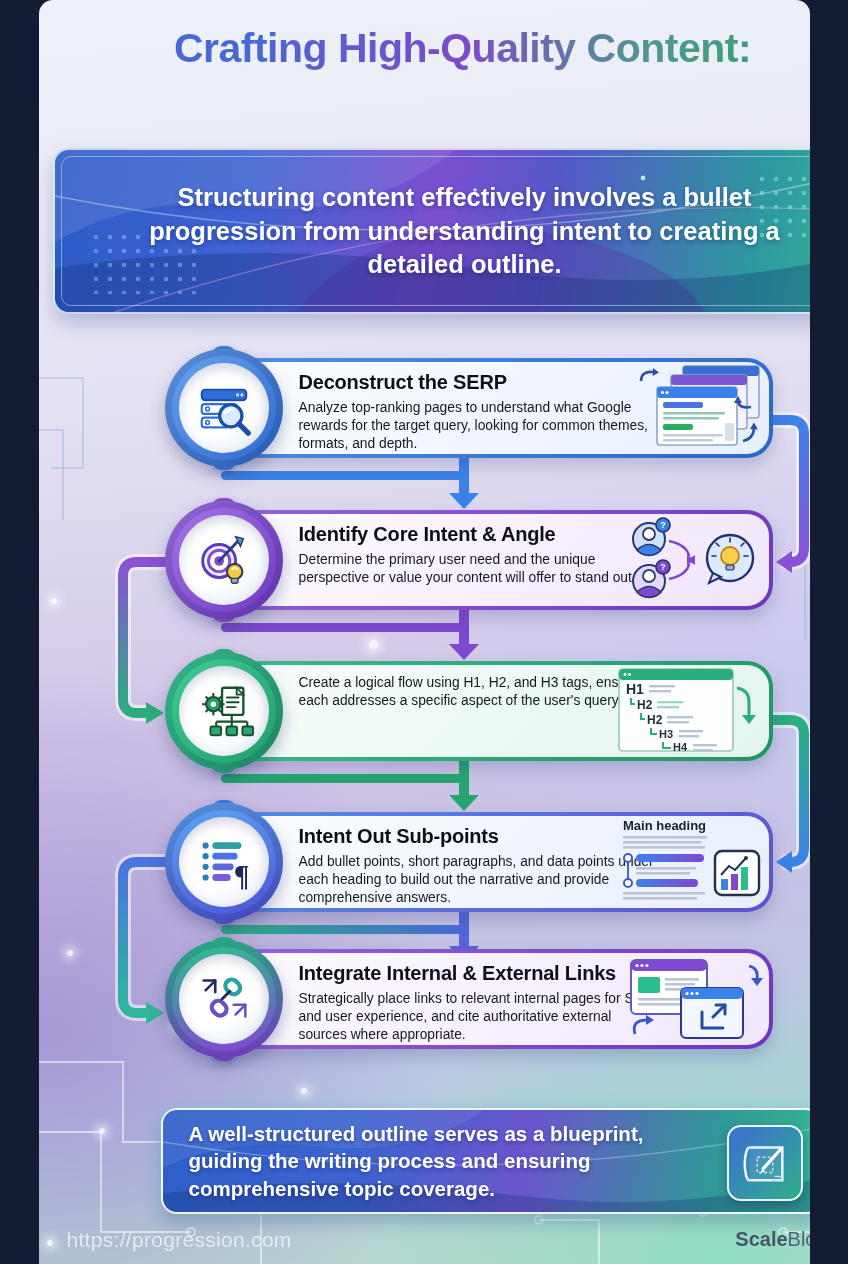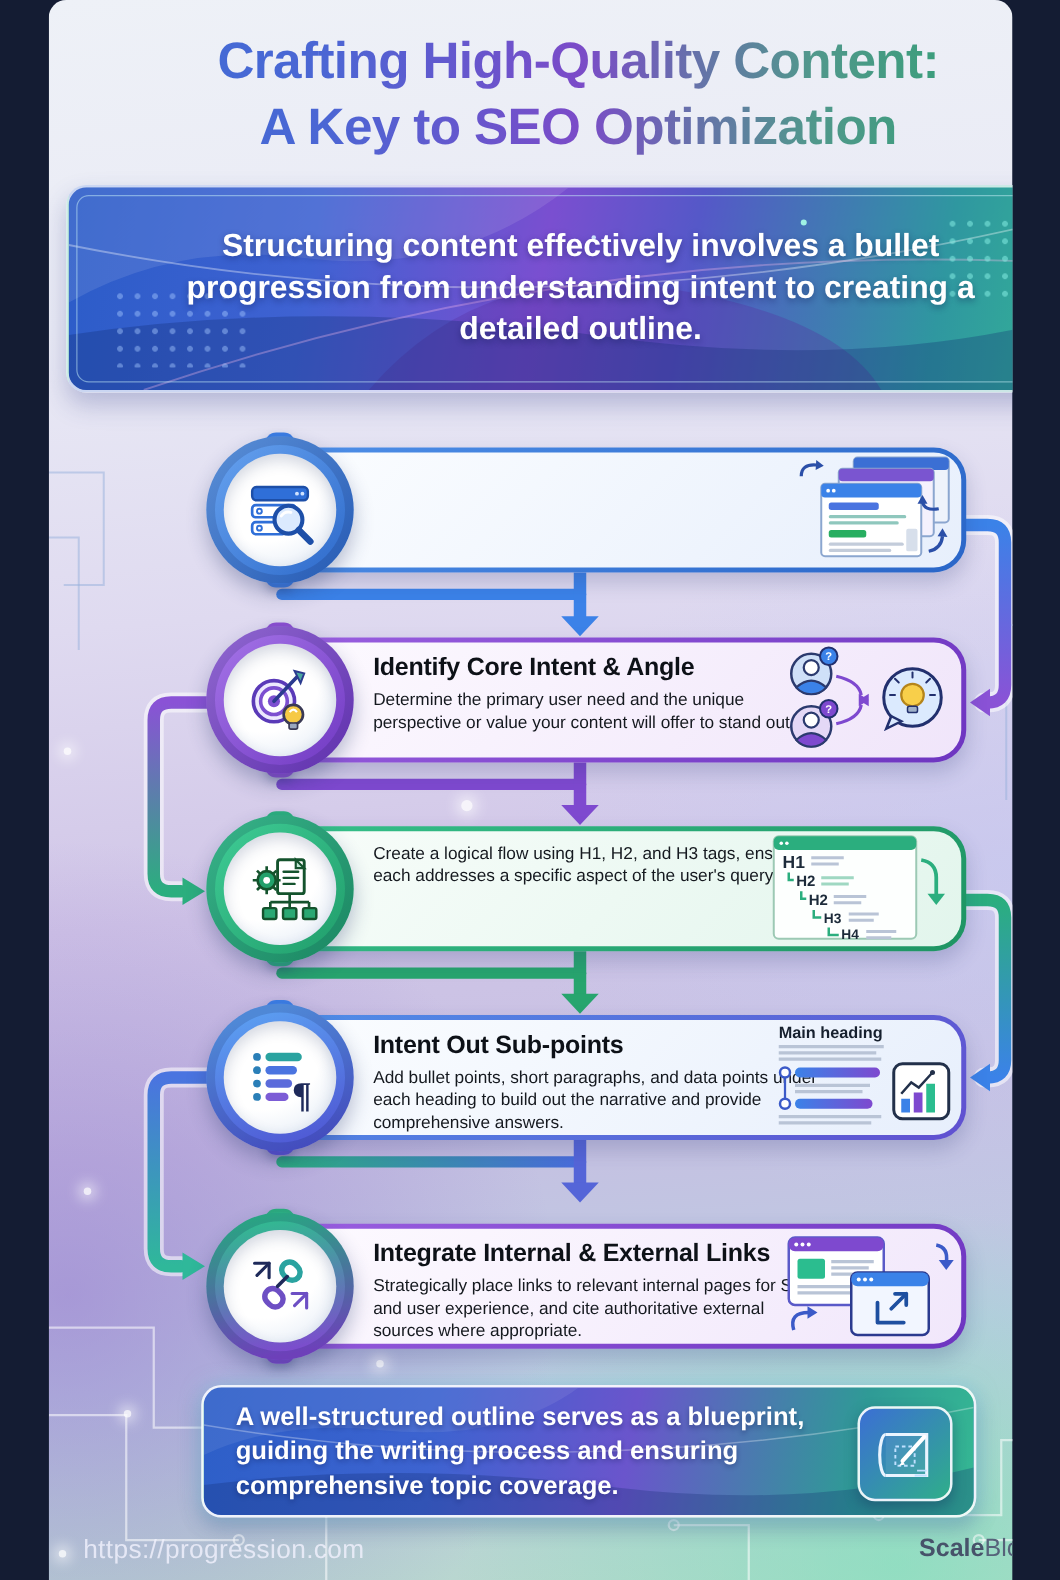"A Key to SEO Optimization" span { html: <span>A Key to SEO Optimization</span> -> none }
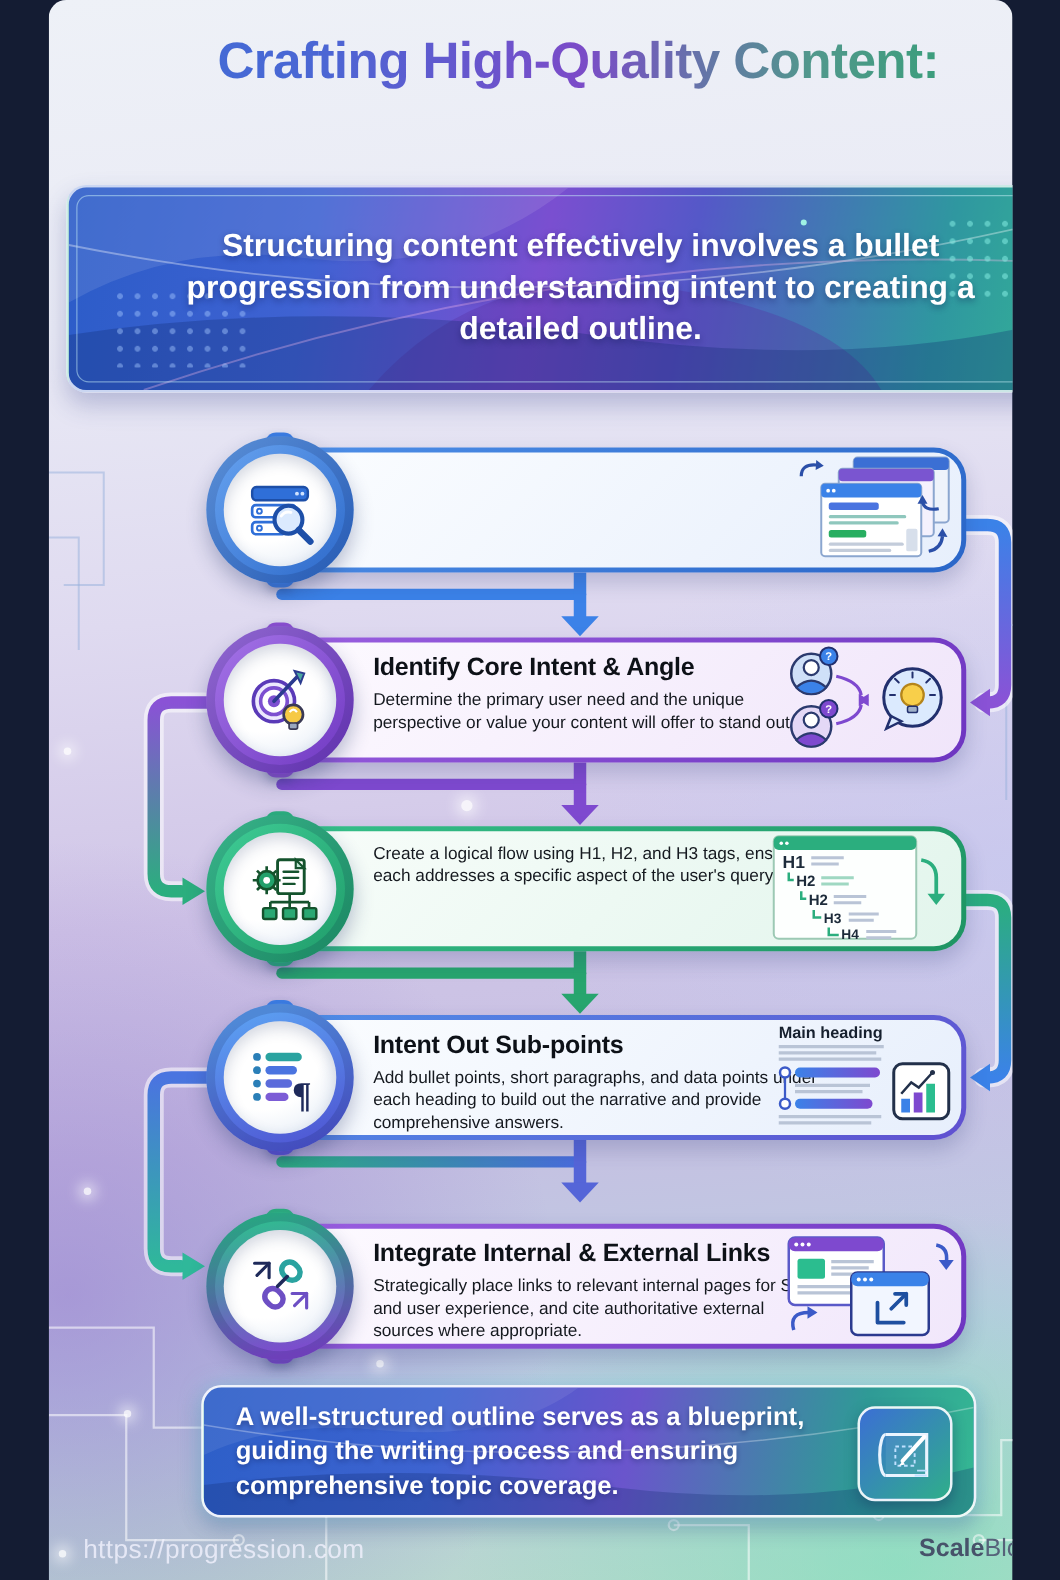"Deconstruct the SERP" div.card-content { html: none -> <div> <h3>Deconstruct the SERP</h3> <p>Analyze top-ranking pages to understand what Google rewards for the target query, looking for common themes, formats, and depth.</p> </div> }
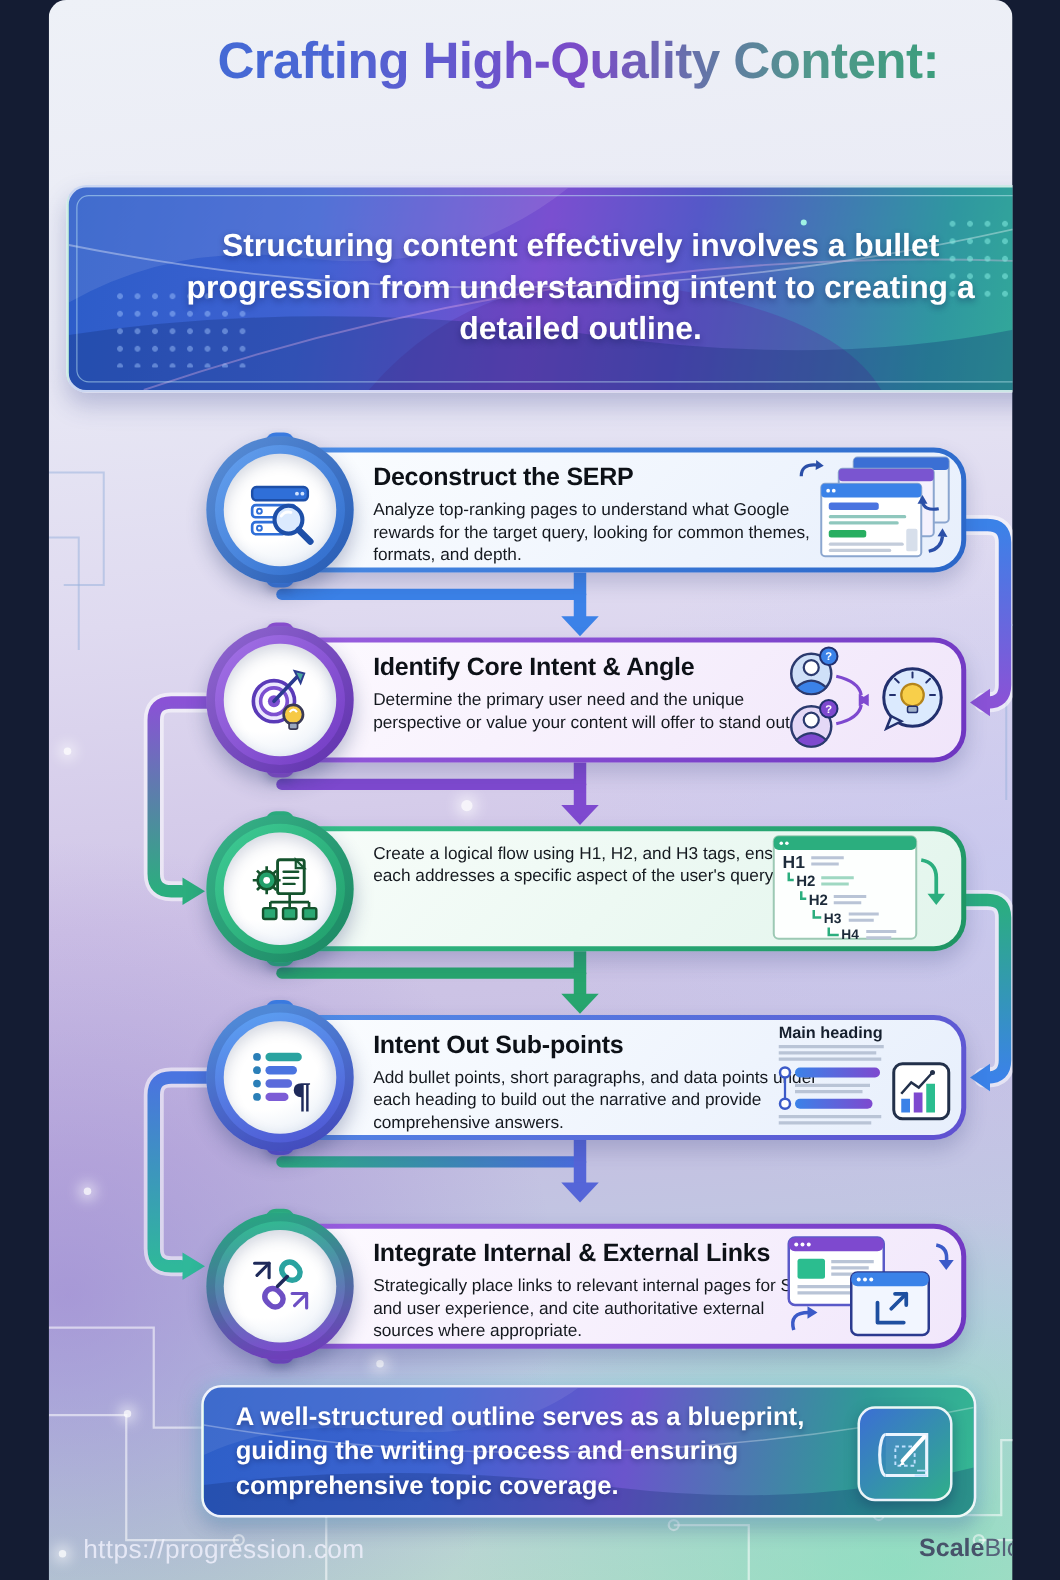"Integrate Internal & External Links" div.card { top: 639px -> 609px }
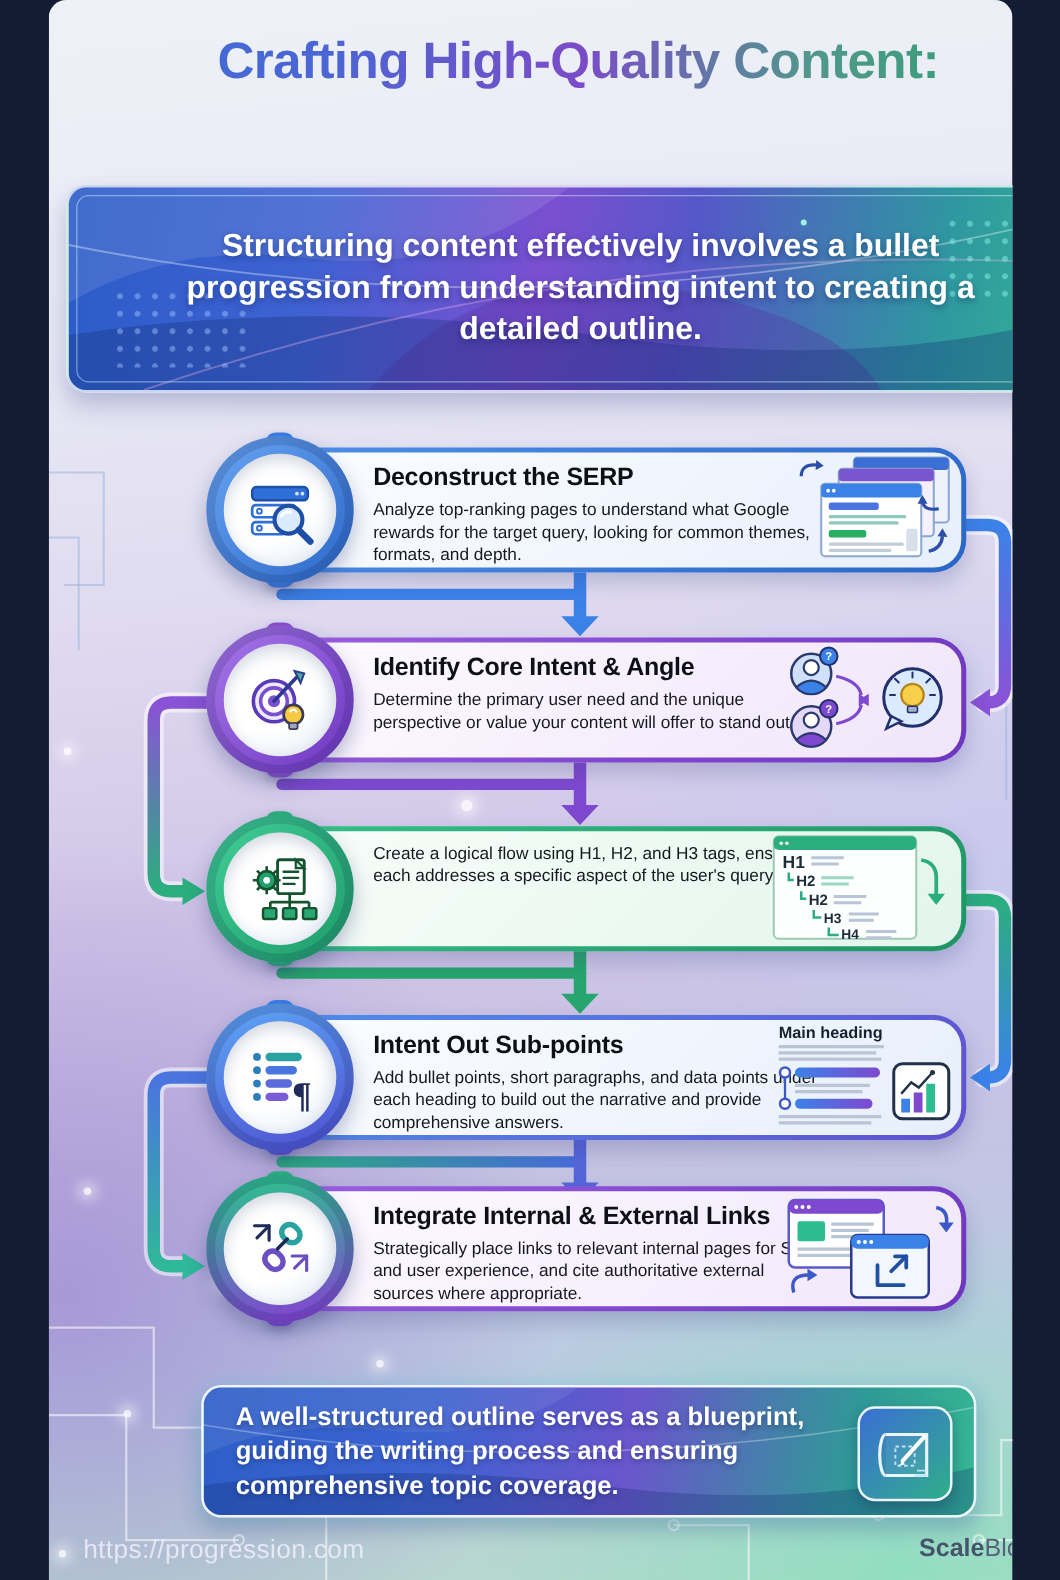"A well-structured outline serves as" .outro { padding-left: none -> 41px }
